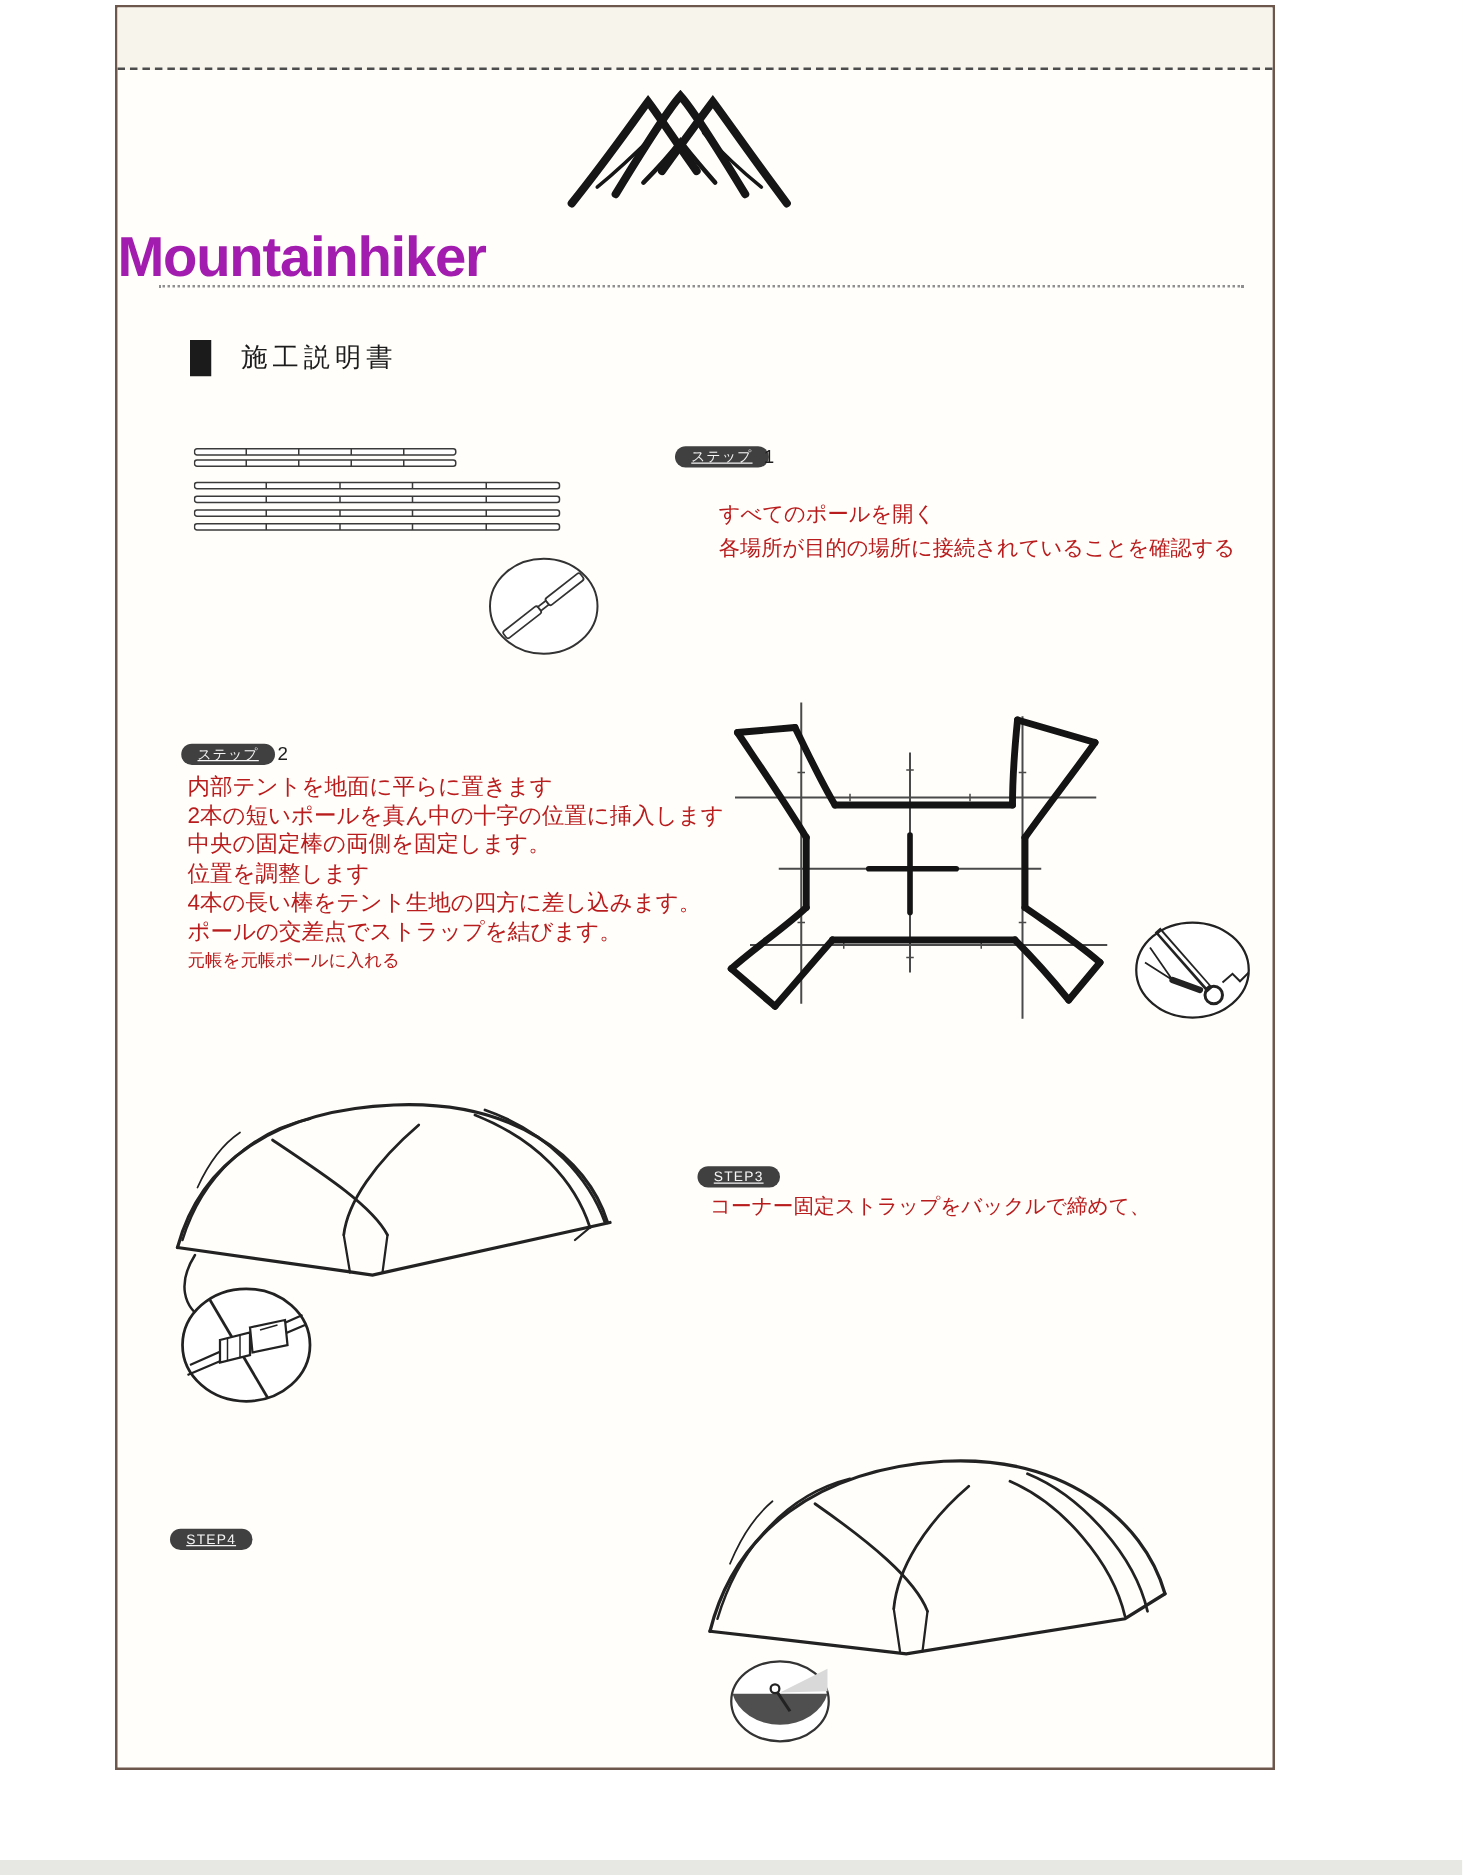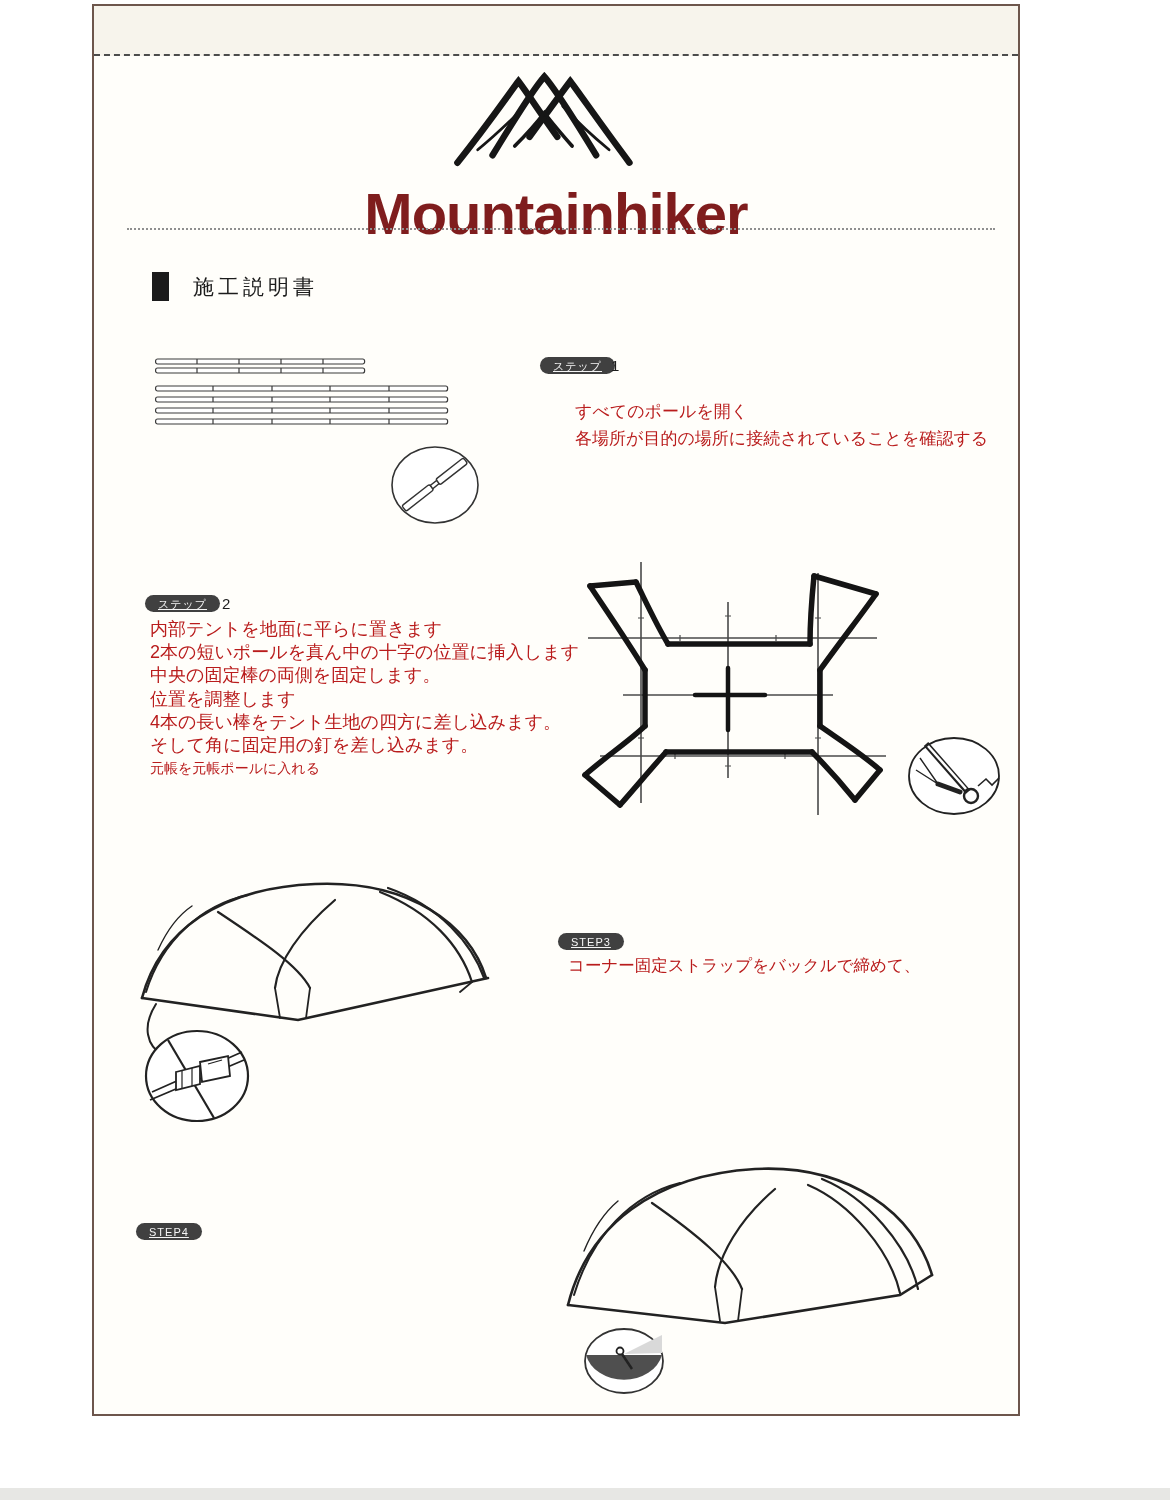"Mountainhiker" .brand-name { color: #7f1d1d -> #a21caf; font-size: 58px -> 45px; text-align: center -> left }
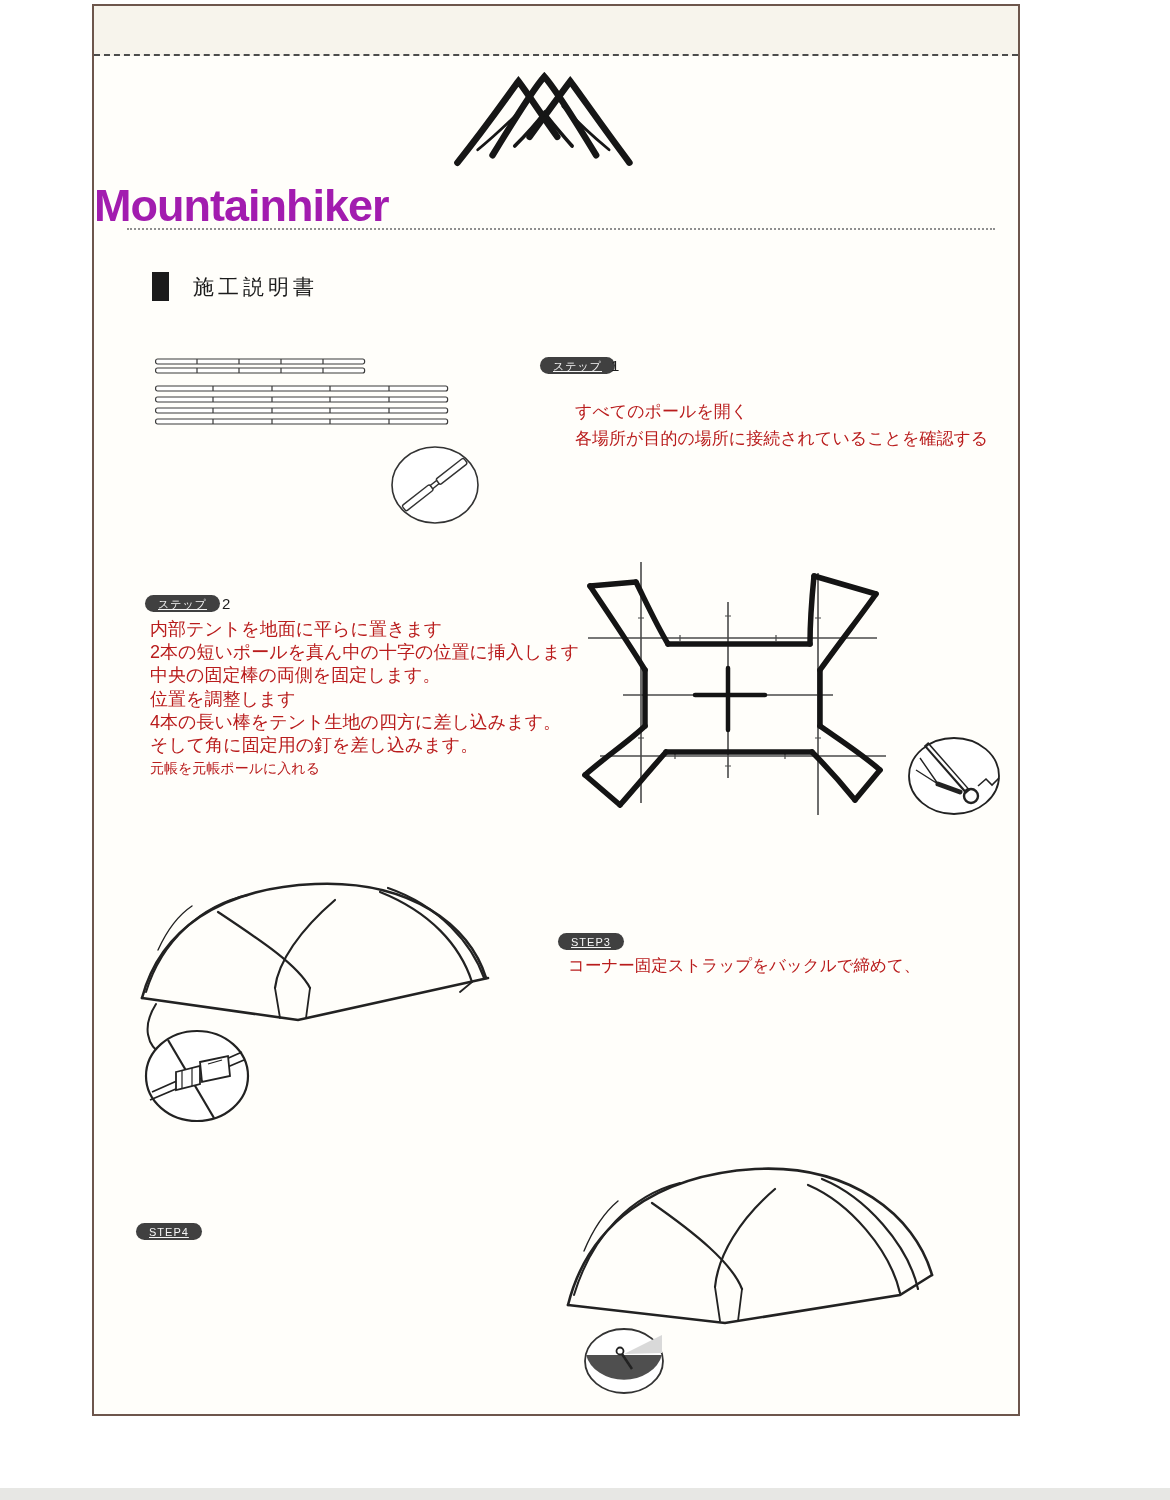"施工説明書" .heading { align-items: center -> flex-start }
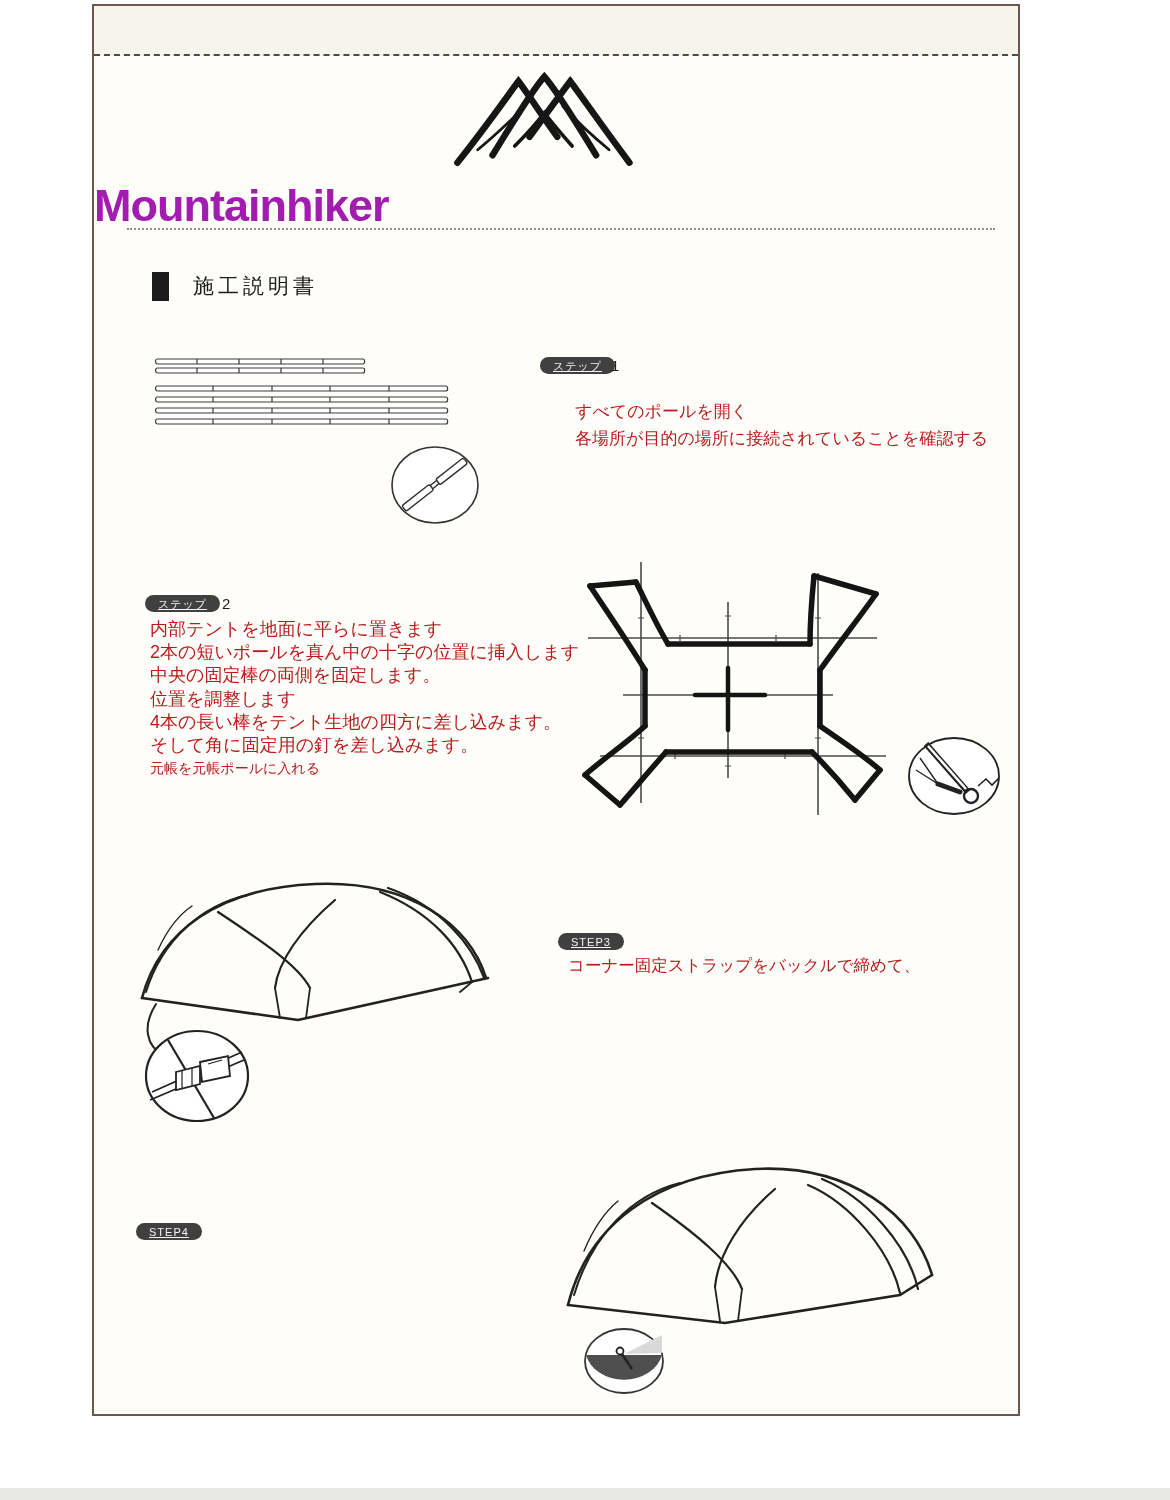"そして角に固定用の釘を差し込みます。" div.ln { text: そして角に固定用の釘を差し込み -> ポールの交差点でストラップを結び }
